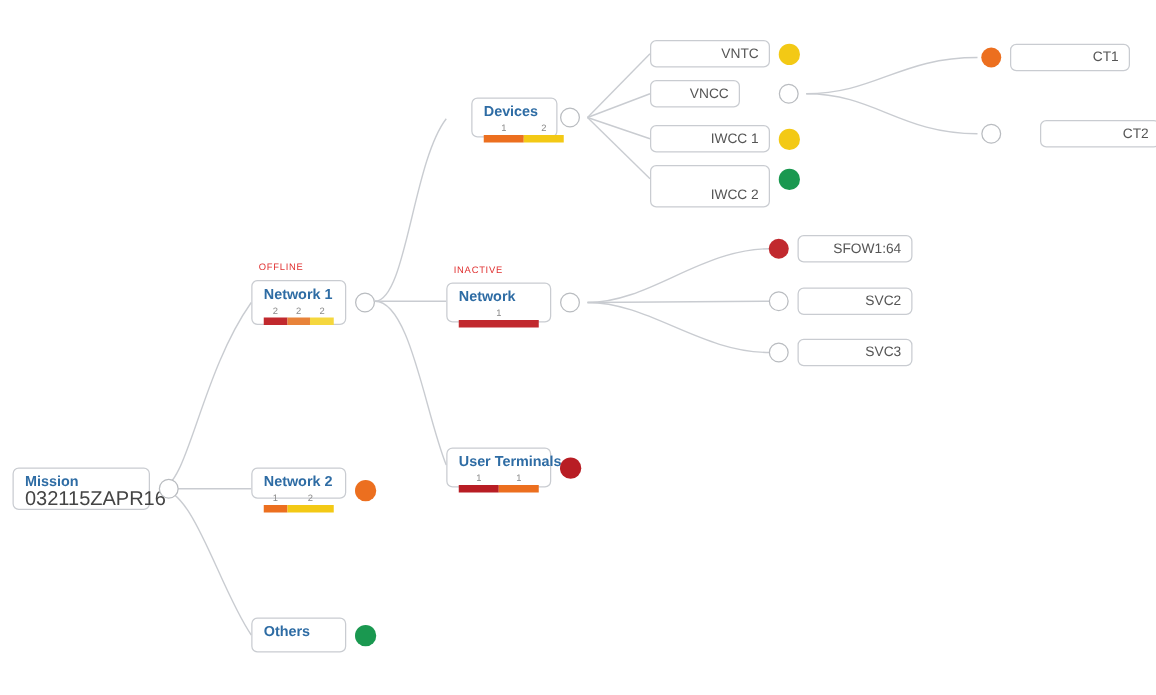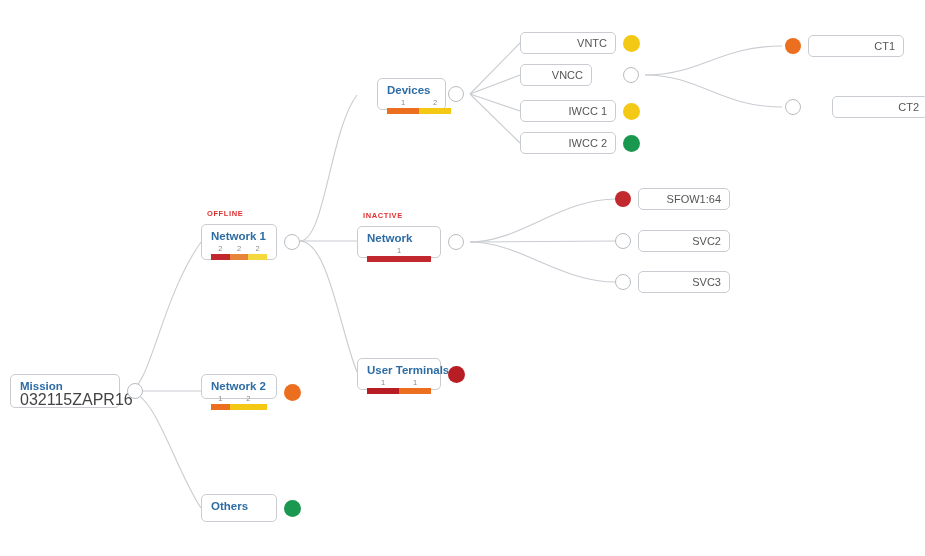"IWCC 2" div.node { padding: 3px 8px -> 16px 8px }
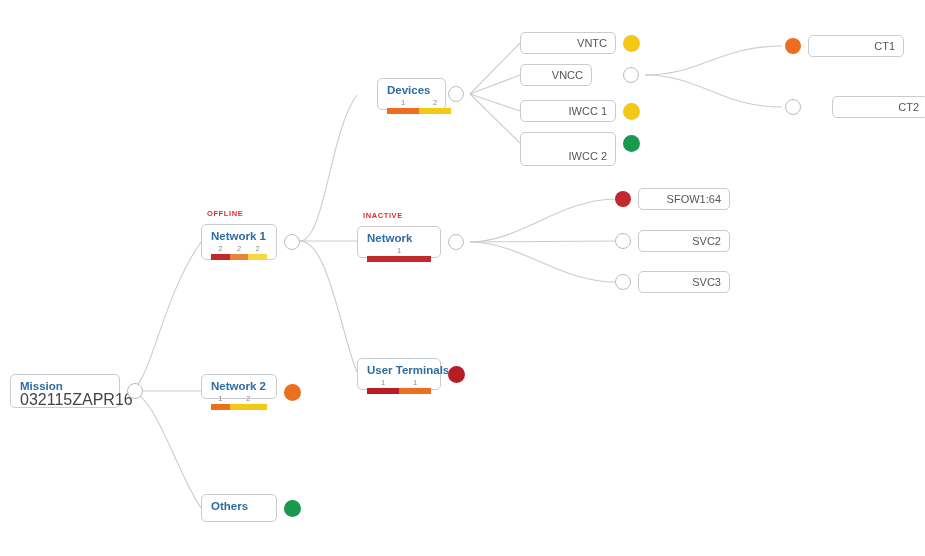"OFFLINE" .status-label { font-weight: bold -> normal }
